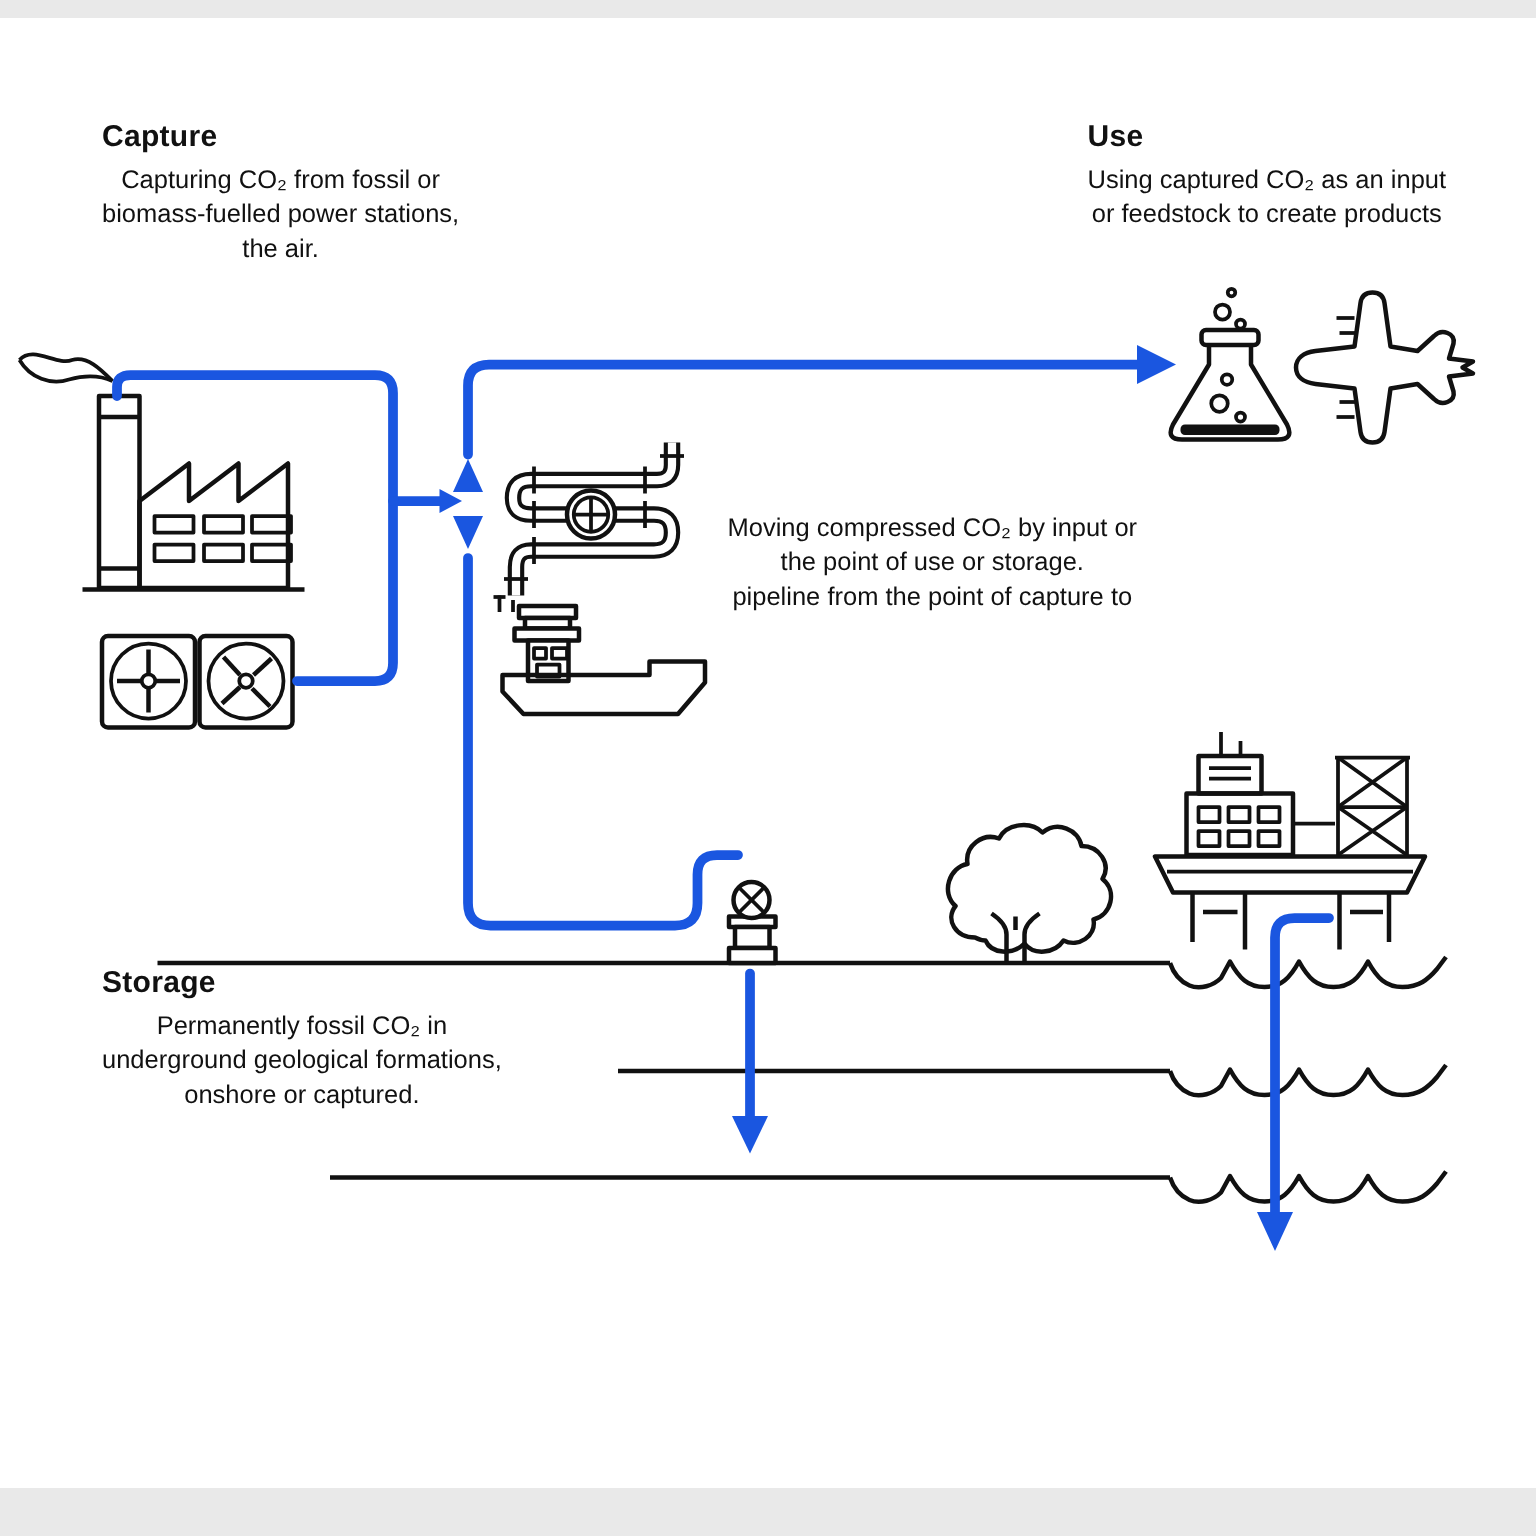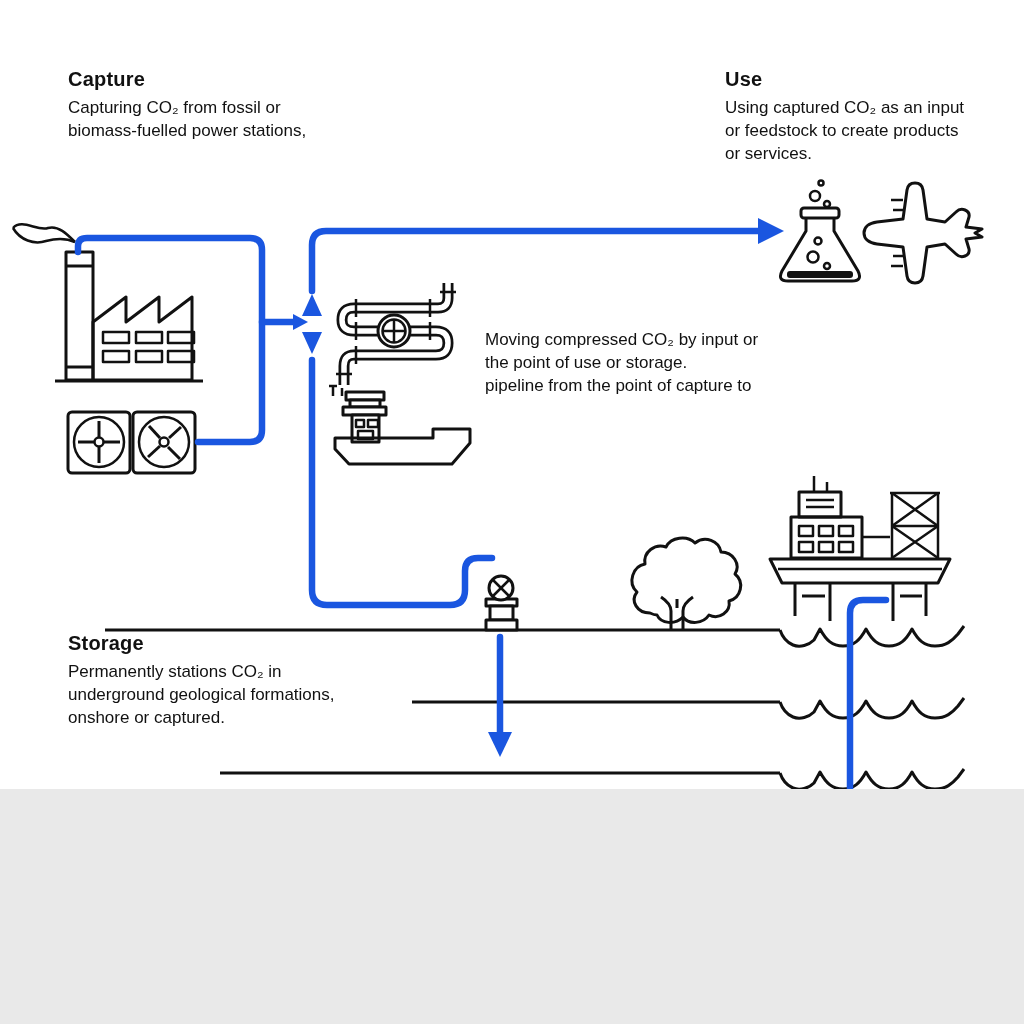"Capture" #canvas { height: 789px -> 980px; margin: 0 auto -> 12px auto }
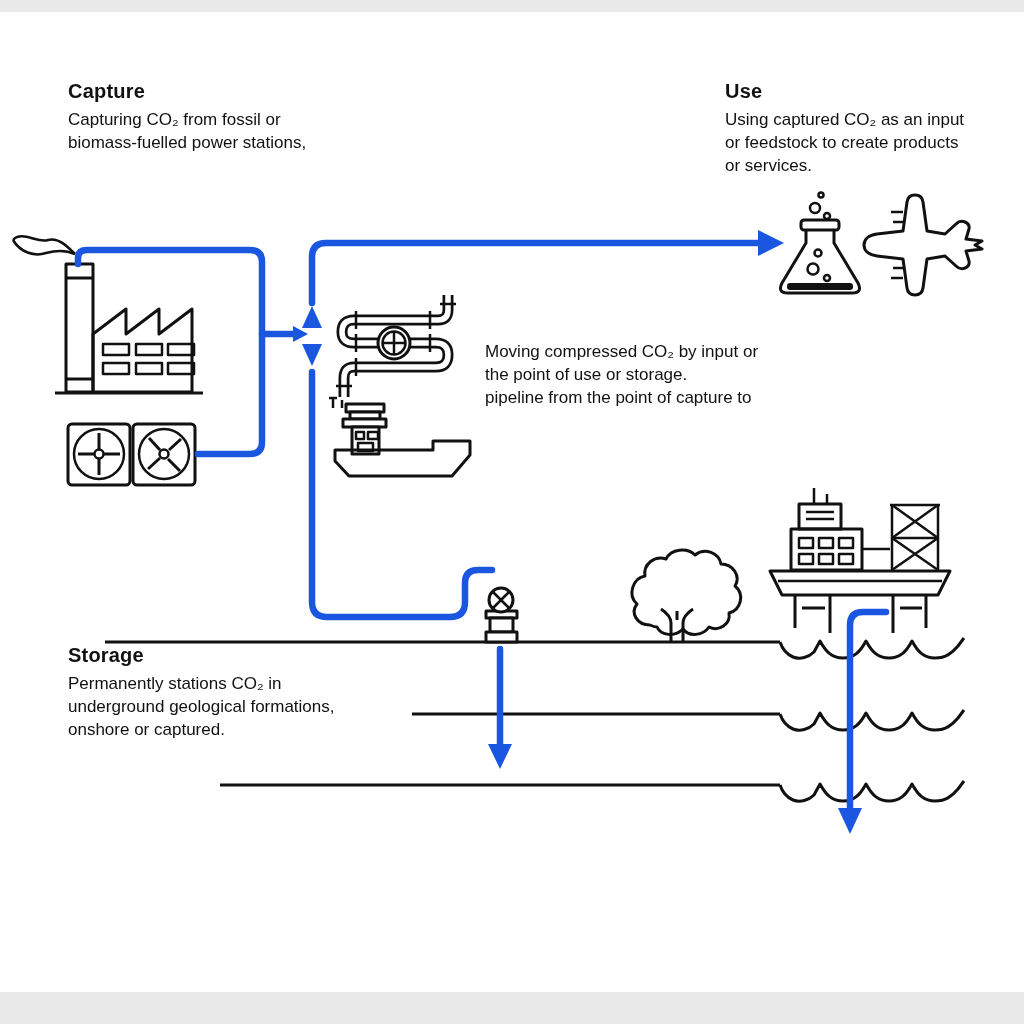"Capturing CO₂ from fossil or" .textblock .line { text-align: none -> center }
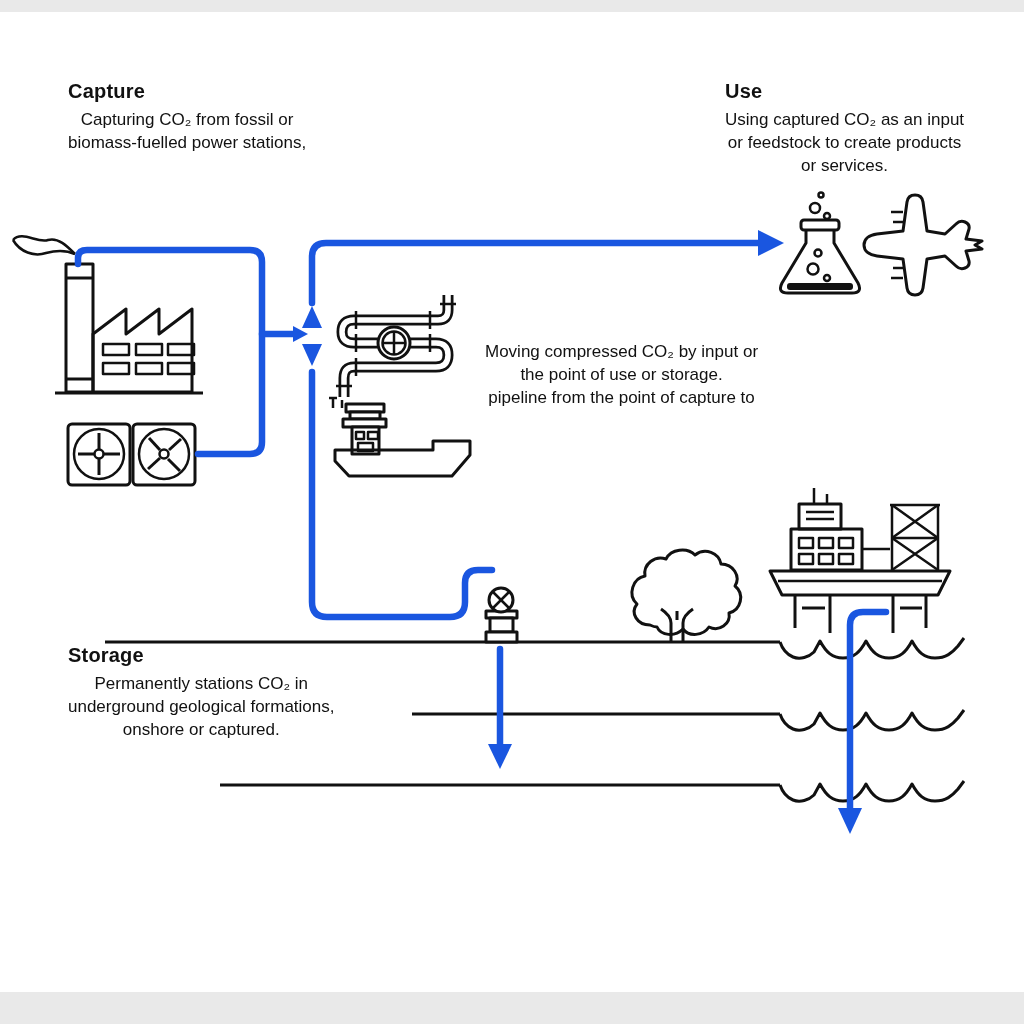"the air." div.line { html: none -> <div>the air.</div> }
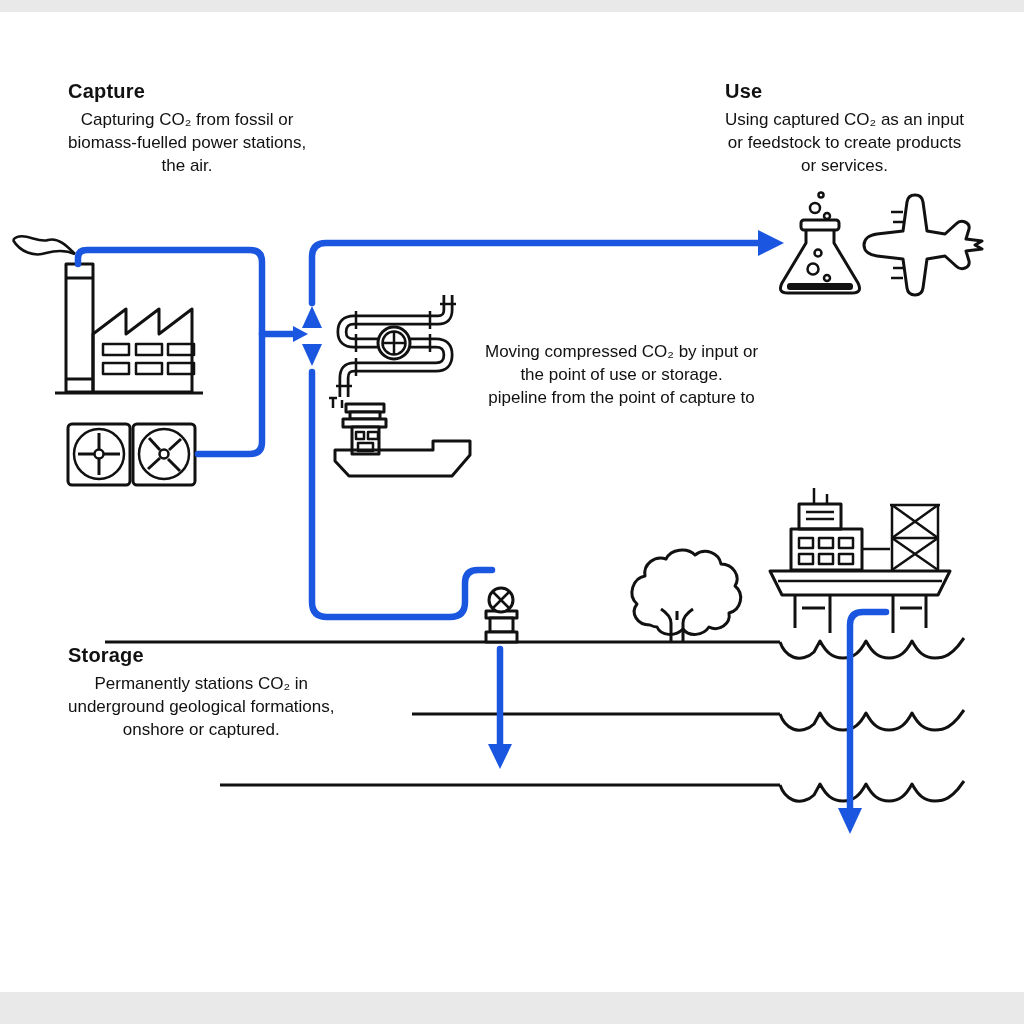"or services." div.line { html: <div>or services.</div> -> none }
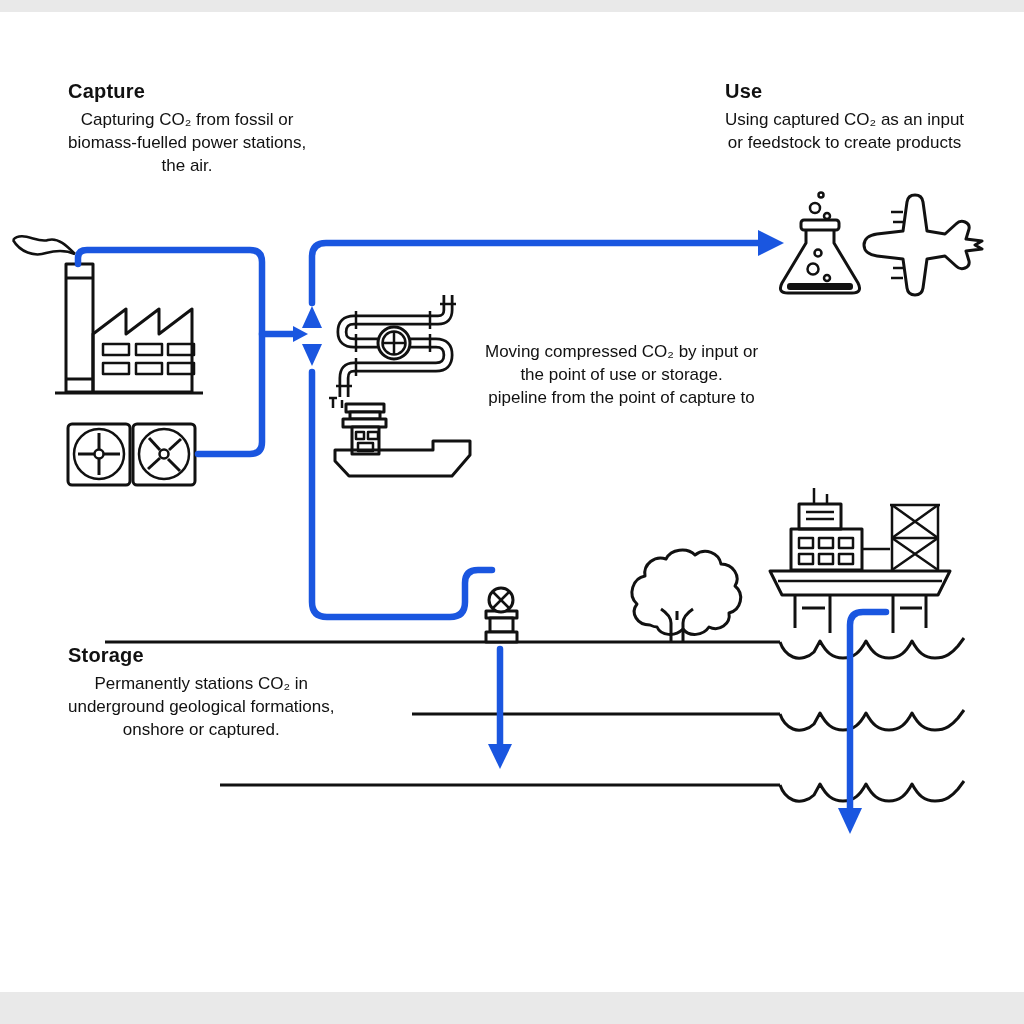"Permanently stations CO₂ in" div.line { text: stations -> fossil }
